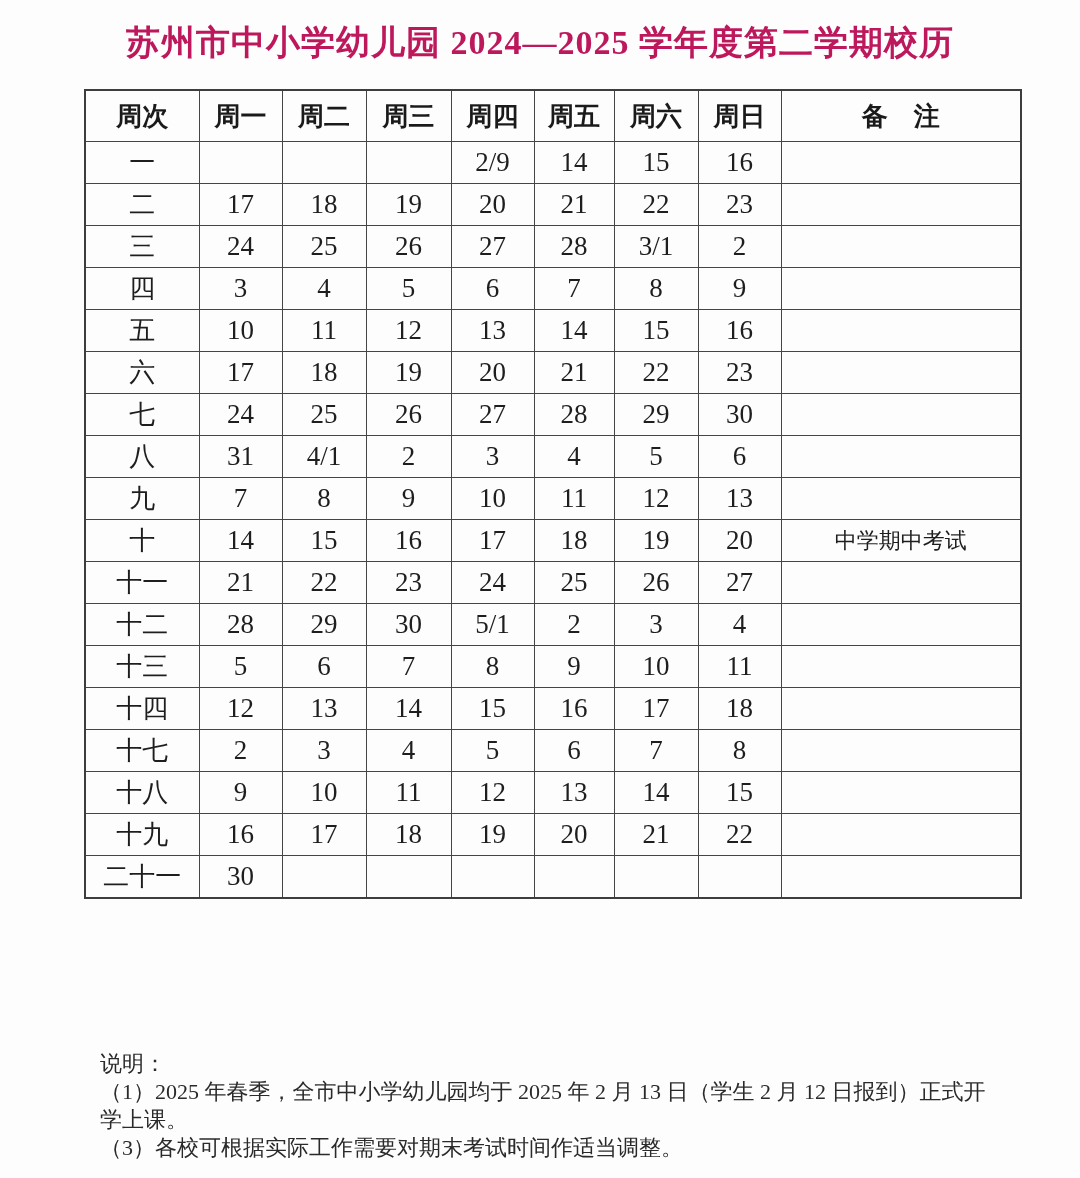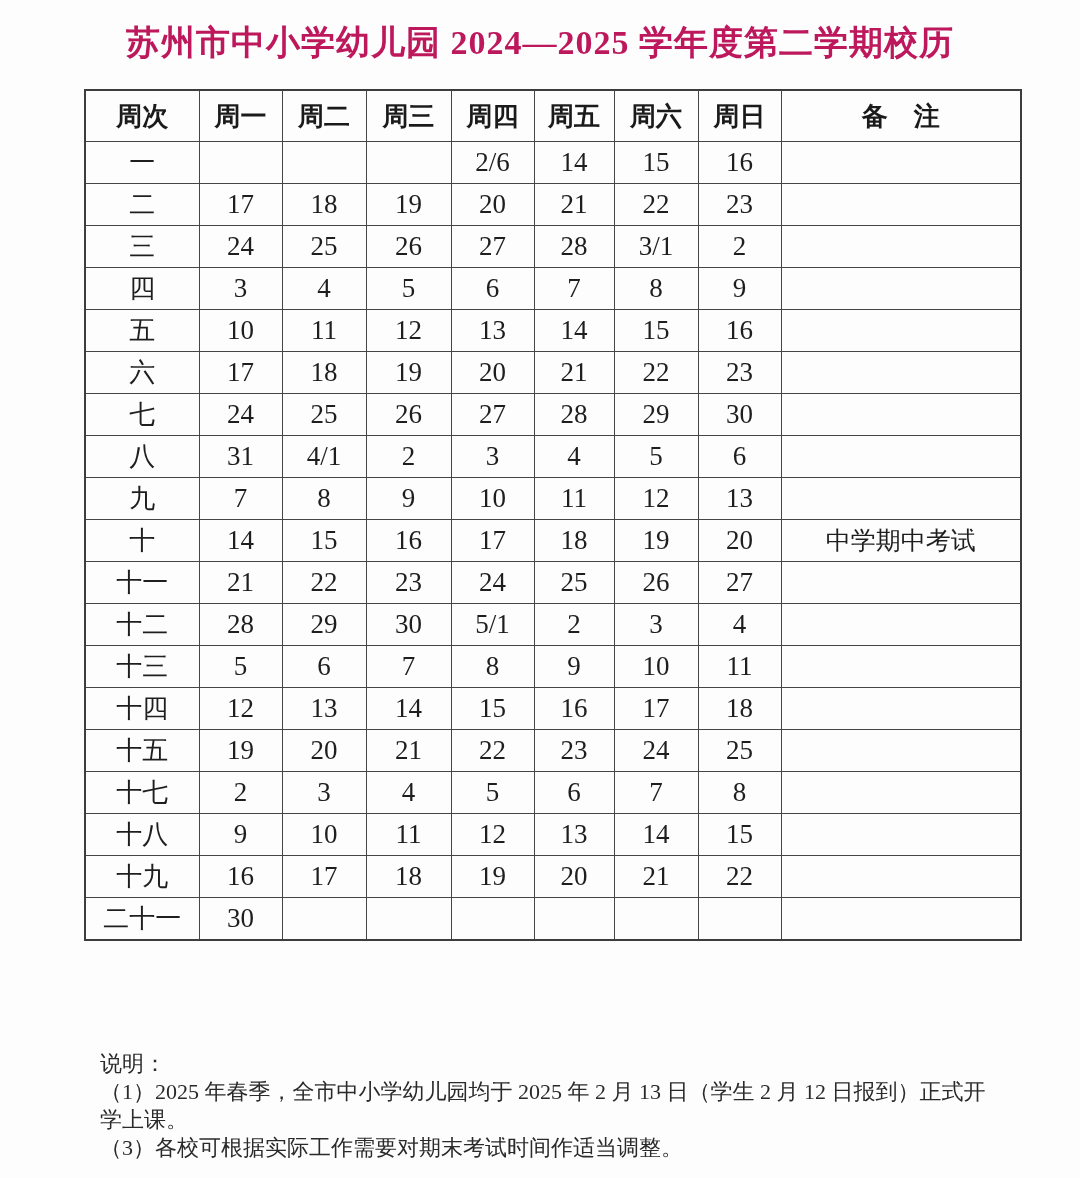"2/6" td.day-cell { text: 2/6 -> 2/9 }
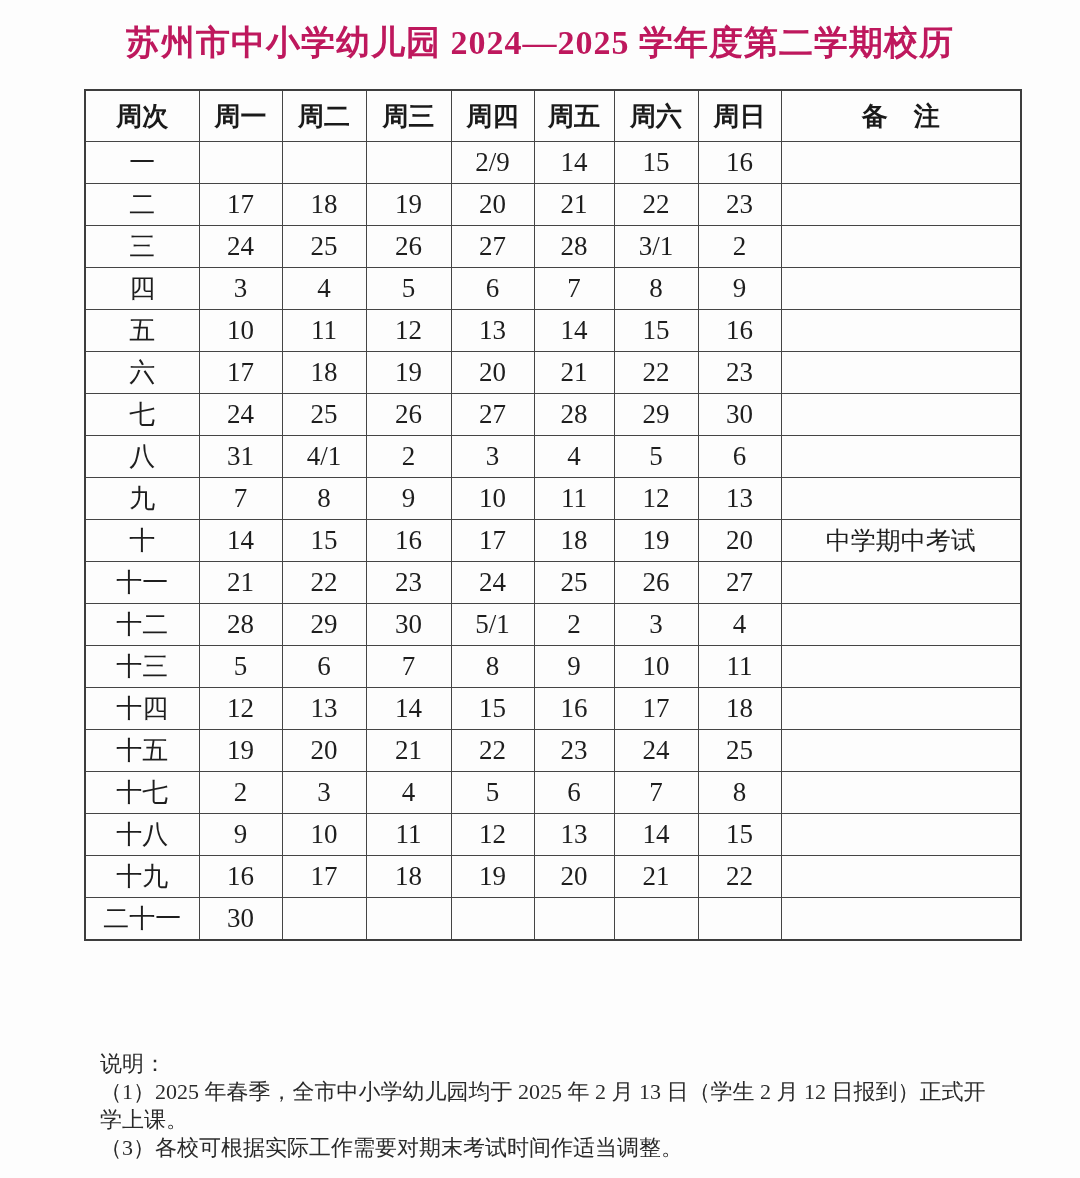"中学期中考试" table.calendar td.note-cell { font-size: 25px -> 22px }
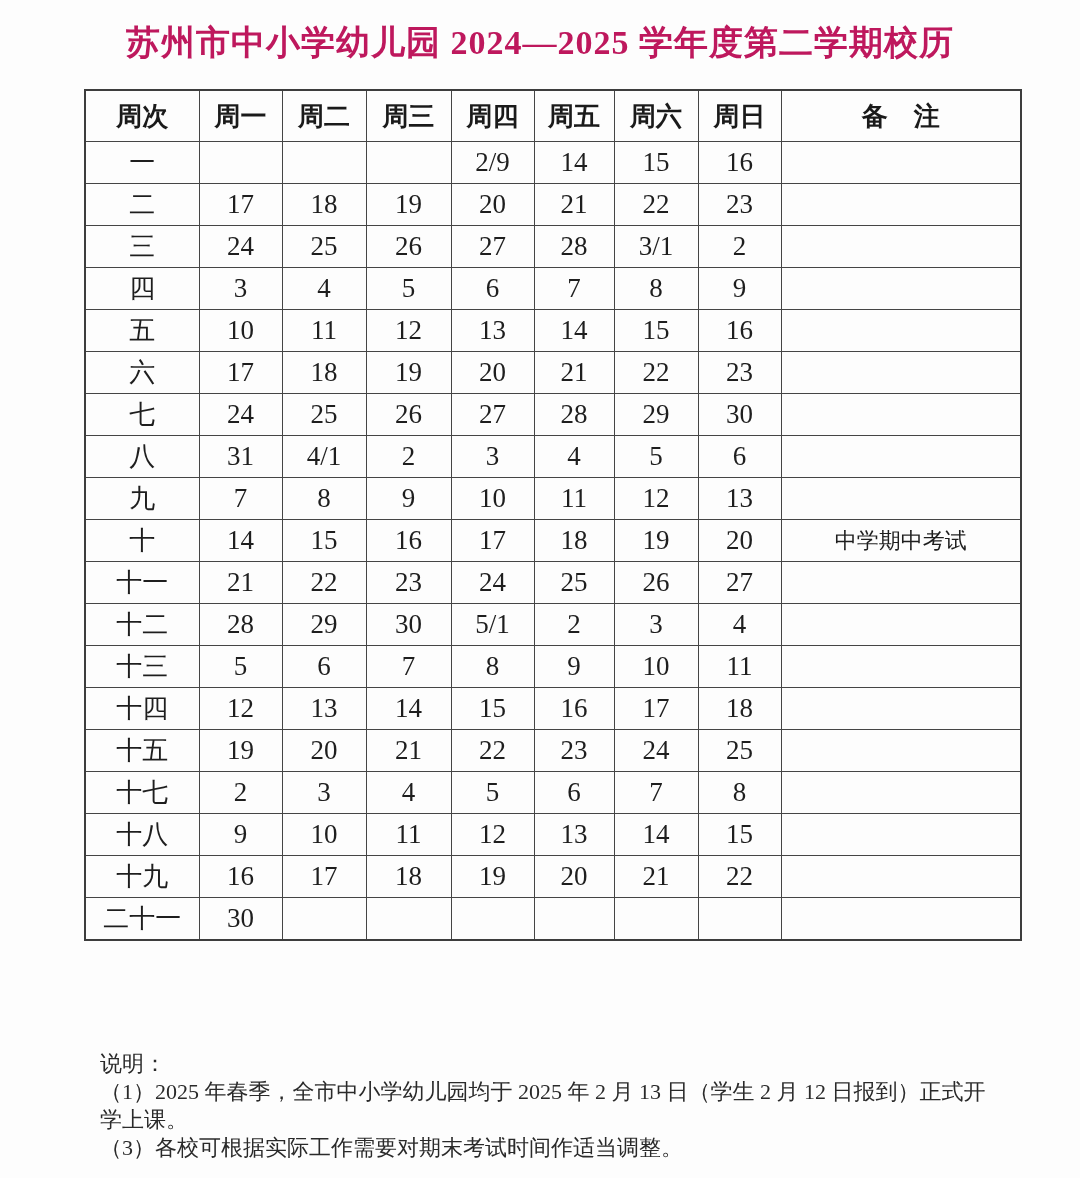"十五" tr { html: <tr> <td>十五</td> <td>19</td> <td>20</td> <td>21</td> <td>22</td> <td>23</td> <td>24</td> <td>25</td> <td></td> </tr> -> none }
